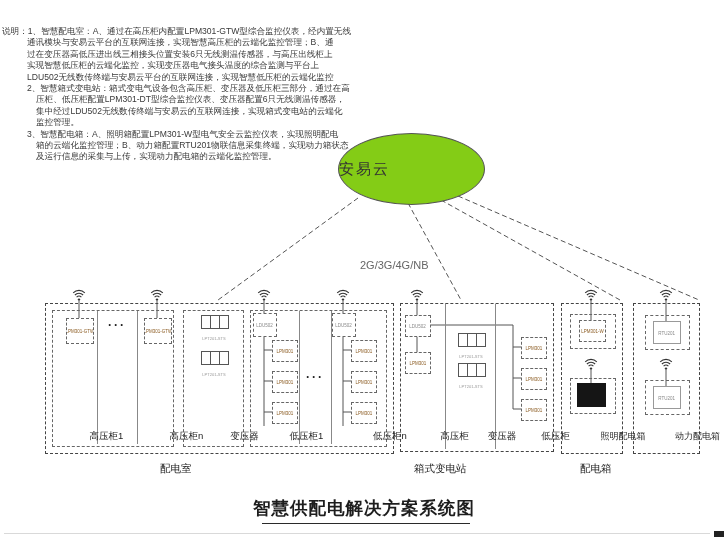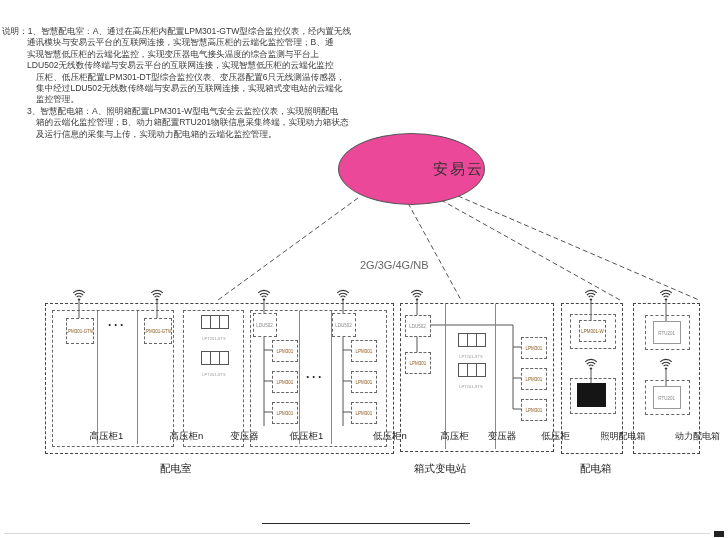"过在变压器高低压进出线三相接头位置安装6只无线测温传感器，与高压出线柜上" div.ln { html: none -> <div>过在变压器高低压进出线三相接头位置安装6只无线测温传感器，与高压出线柜上</div> }
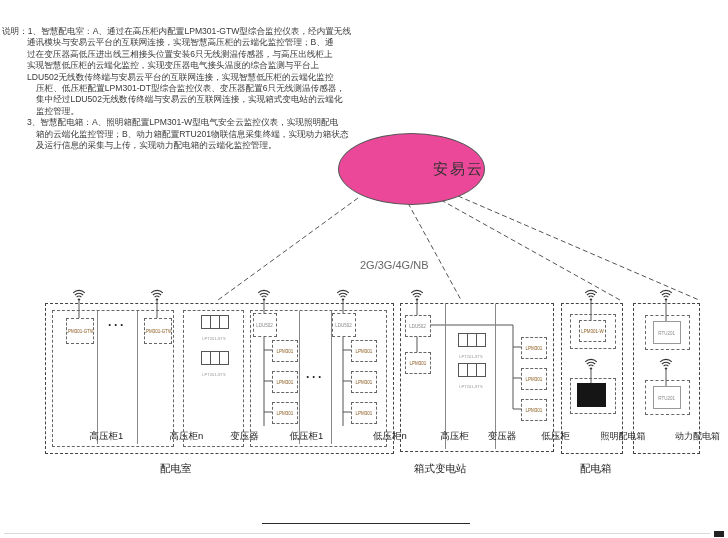"2、智慧箱式变电站：箱式变电气设备包含高压柜、变压器及低压柜三部分，通过在高" div.ln { html: none -> <div>2、智慧箱式变电站：箱式变电气设备包含高压柜、变压器及低压柜三部分，通过在高</div> }
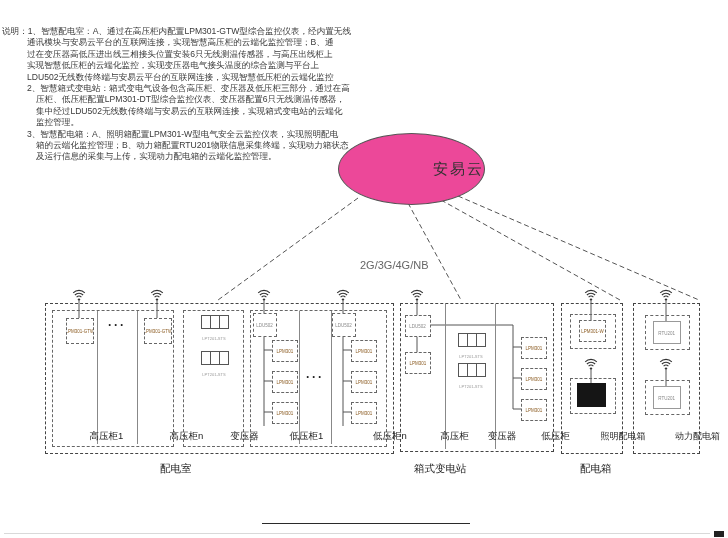"安易云" .cloud { background: #ec4899 -> #84cc16; justify-content: flex-end -> flex-start }
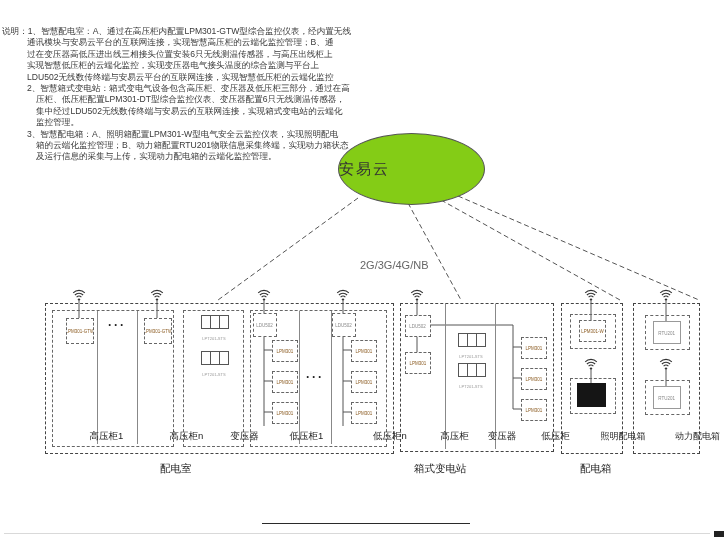"智慧供配电解决方案系统图" div { html: none -> <div>智慧供配电解决方案系统图</div> }
